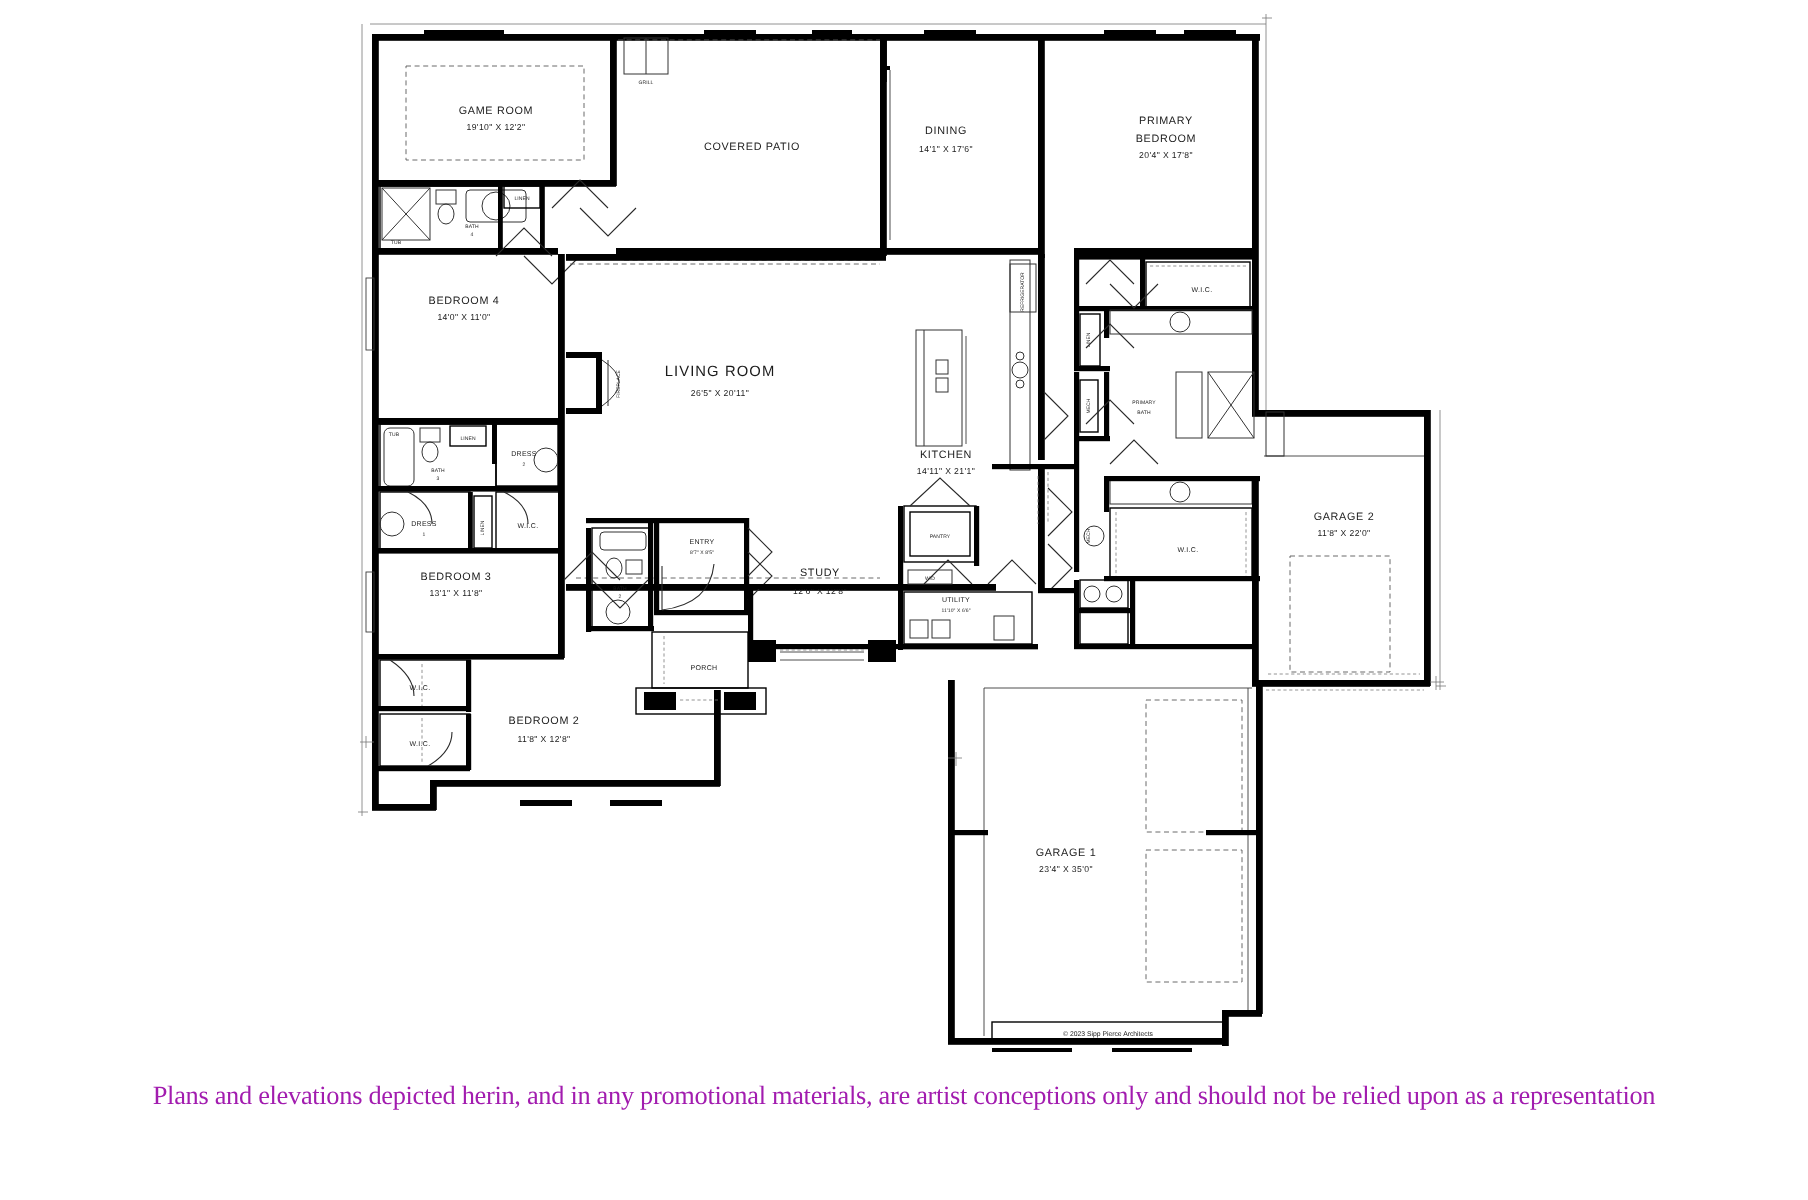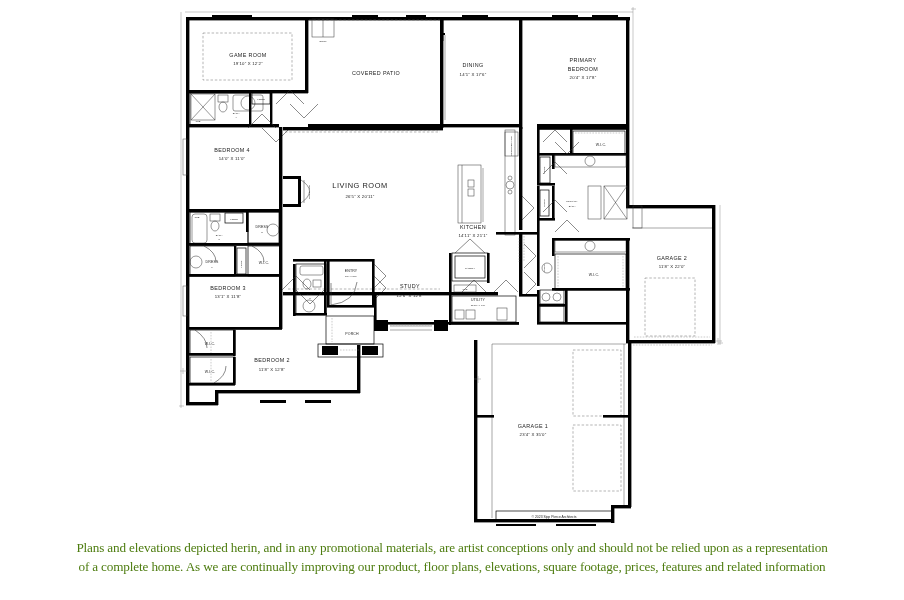"Plans and elevations depicted herin," .disclaimer { color: #4d7c0f -> #a21caf }
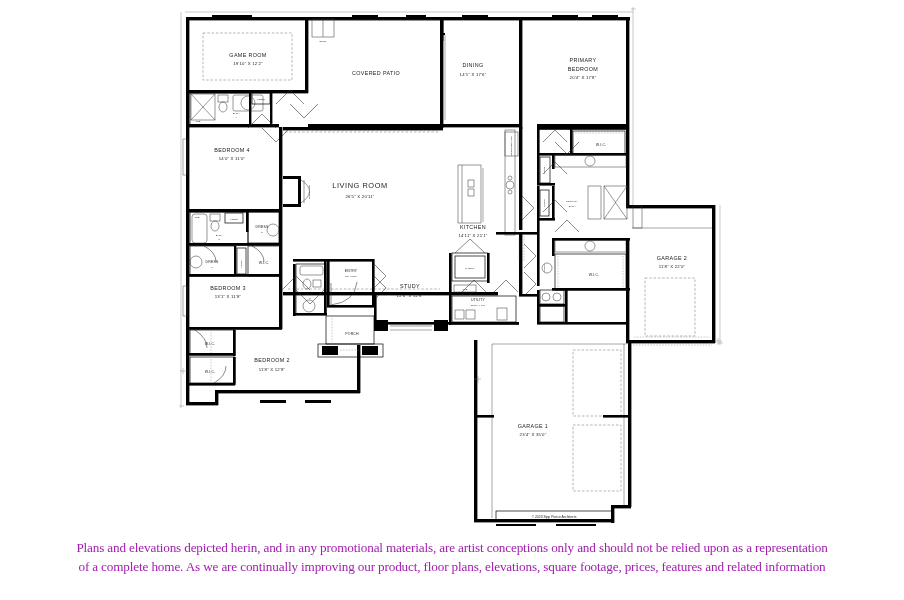"of a complete home. As" div { html: <div>of a complete home. As we are continually improving our product, floor plans, elevations, square footage, prices, features and related information</div> -> none }
